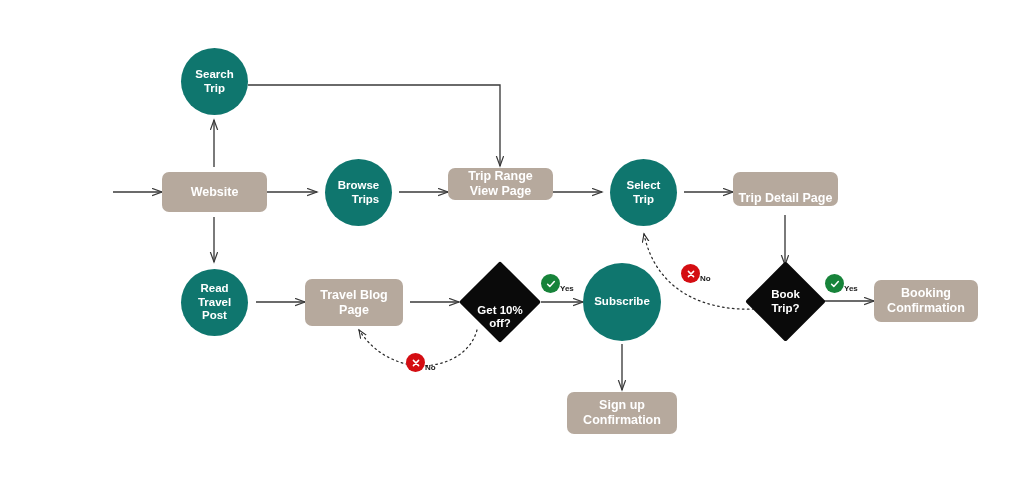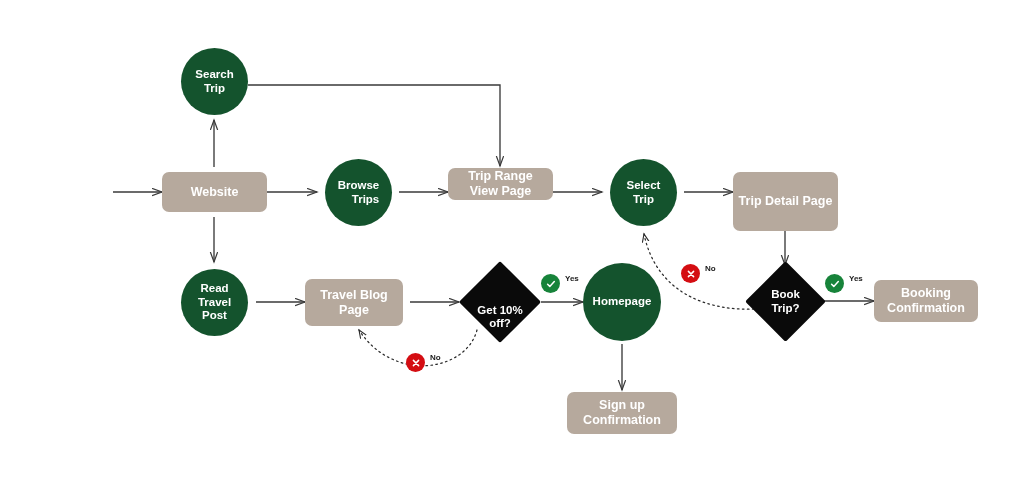"Search" .node-circle { background: #14532d -> #0f766e }
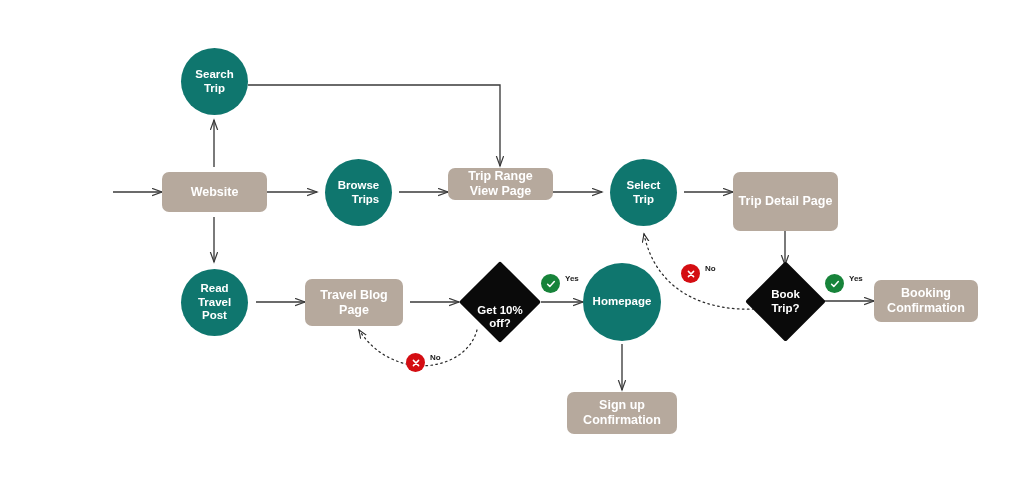"Trip Detail Page" div.node { align-items: none -> flex-end; height: 59px -> 34px }
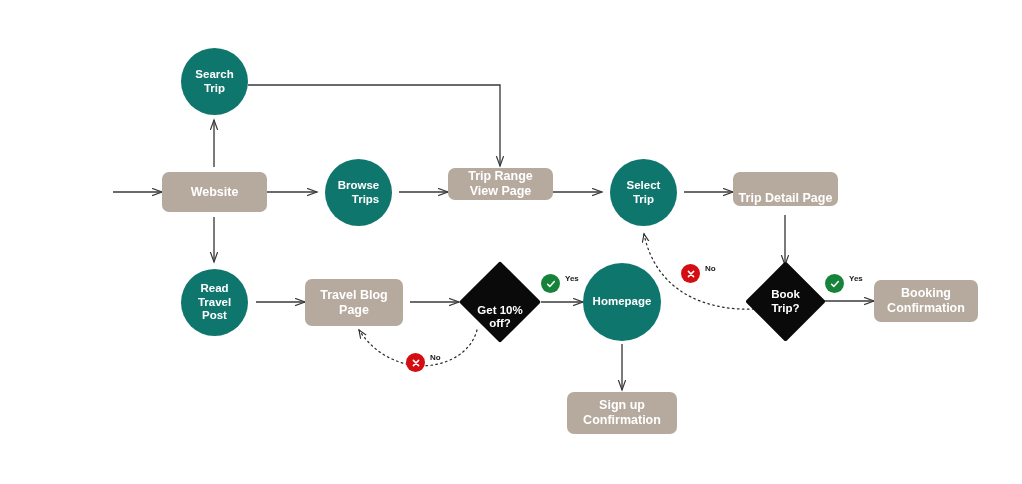"No" .edge-badge { align-items: flex-start -> flex-end; gap: 5px -> none }
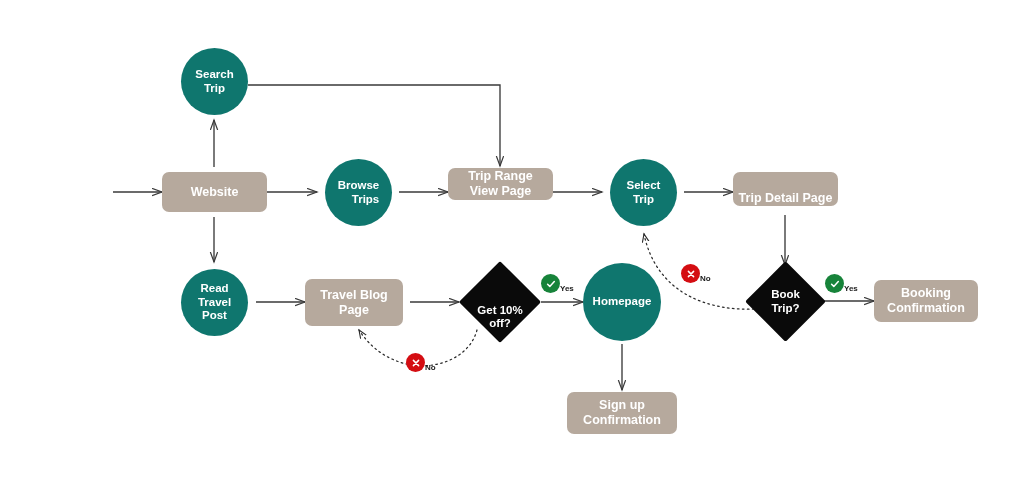"Homepage" span { text: Homepage -> Subscribe }
